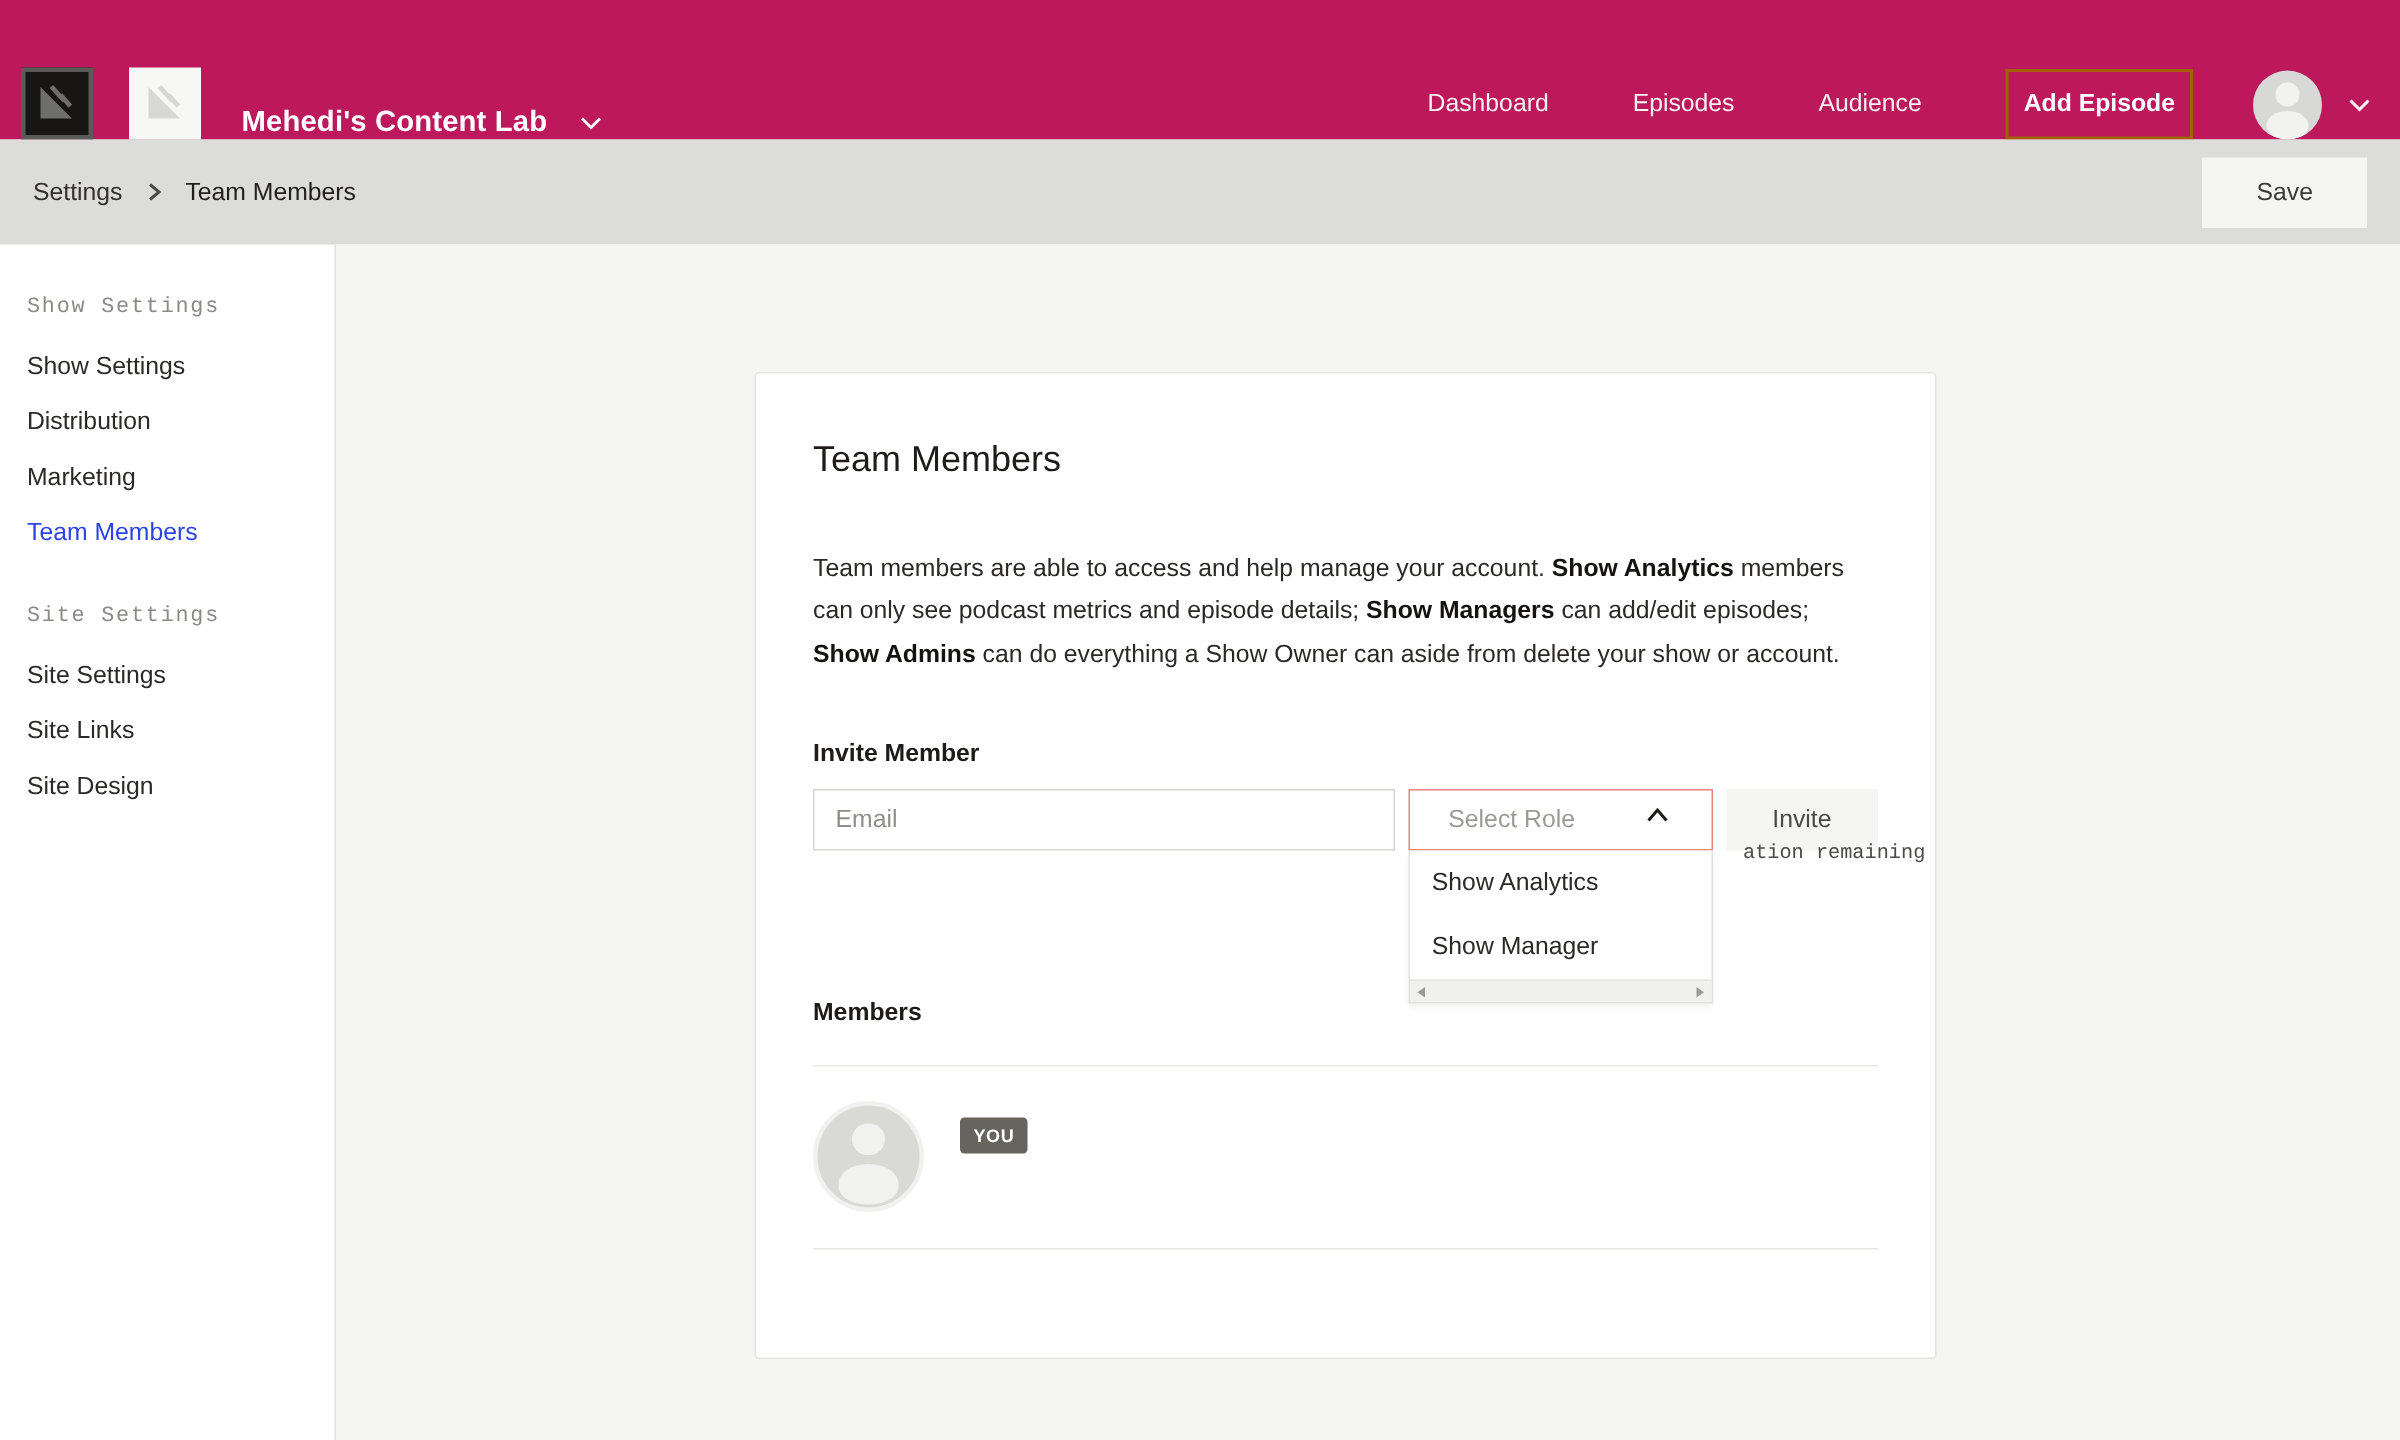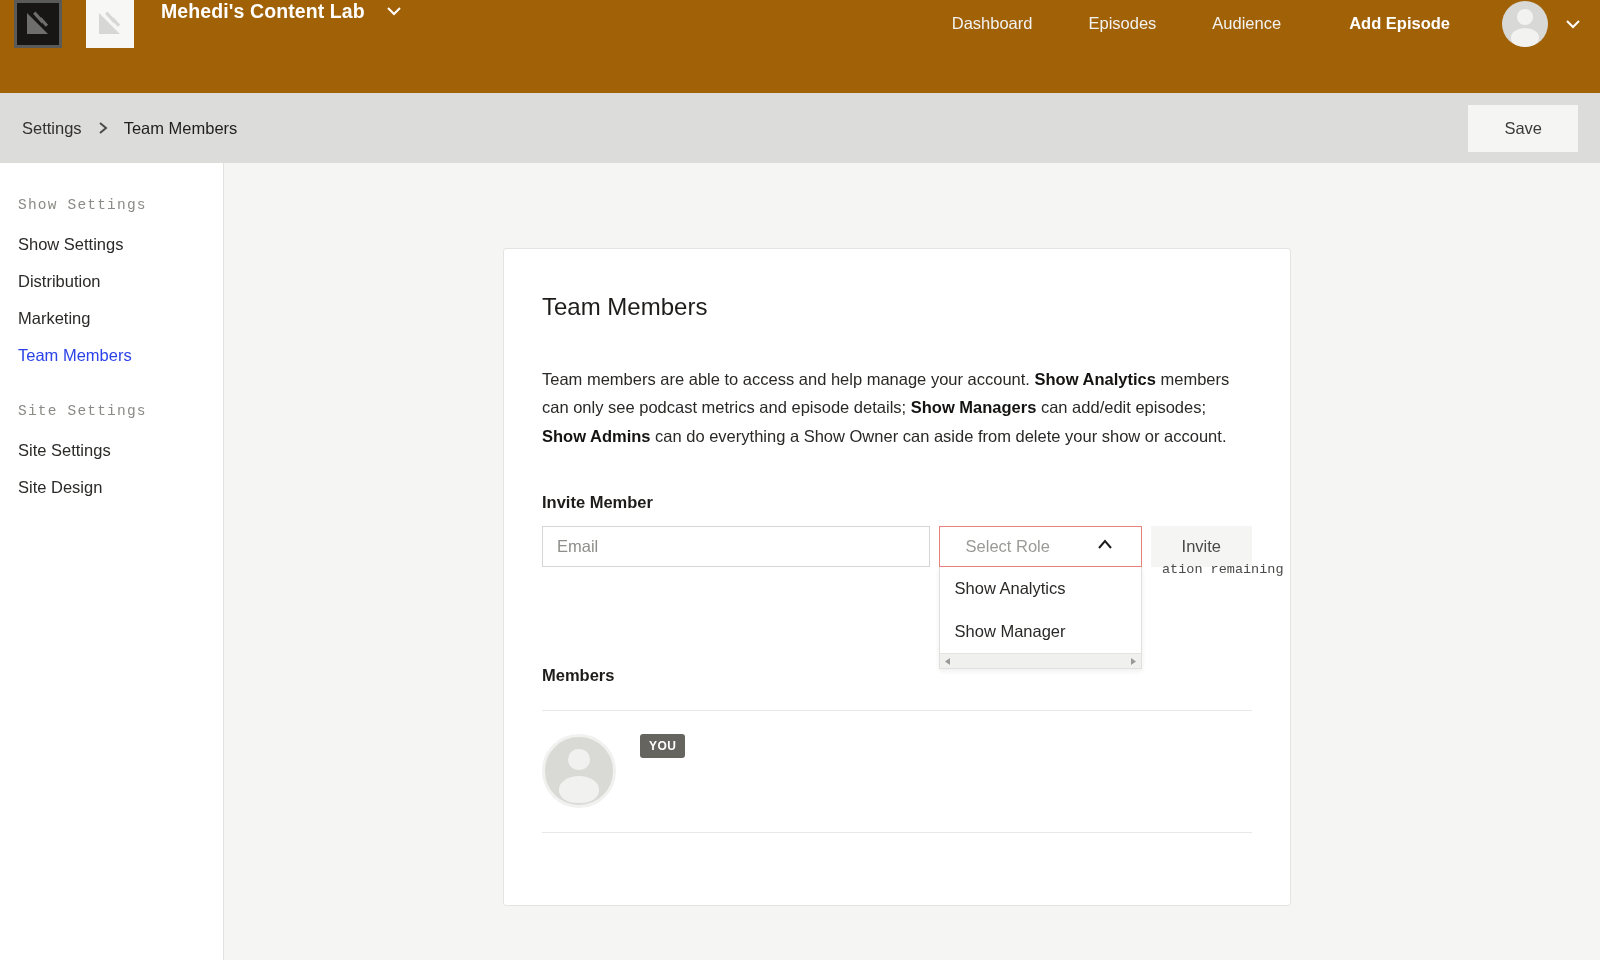"Mehedi's Content Lab" .topbar { align-items: flex-start -> flex-end; background: #a16207 -> #be185d }
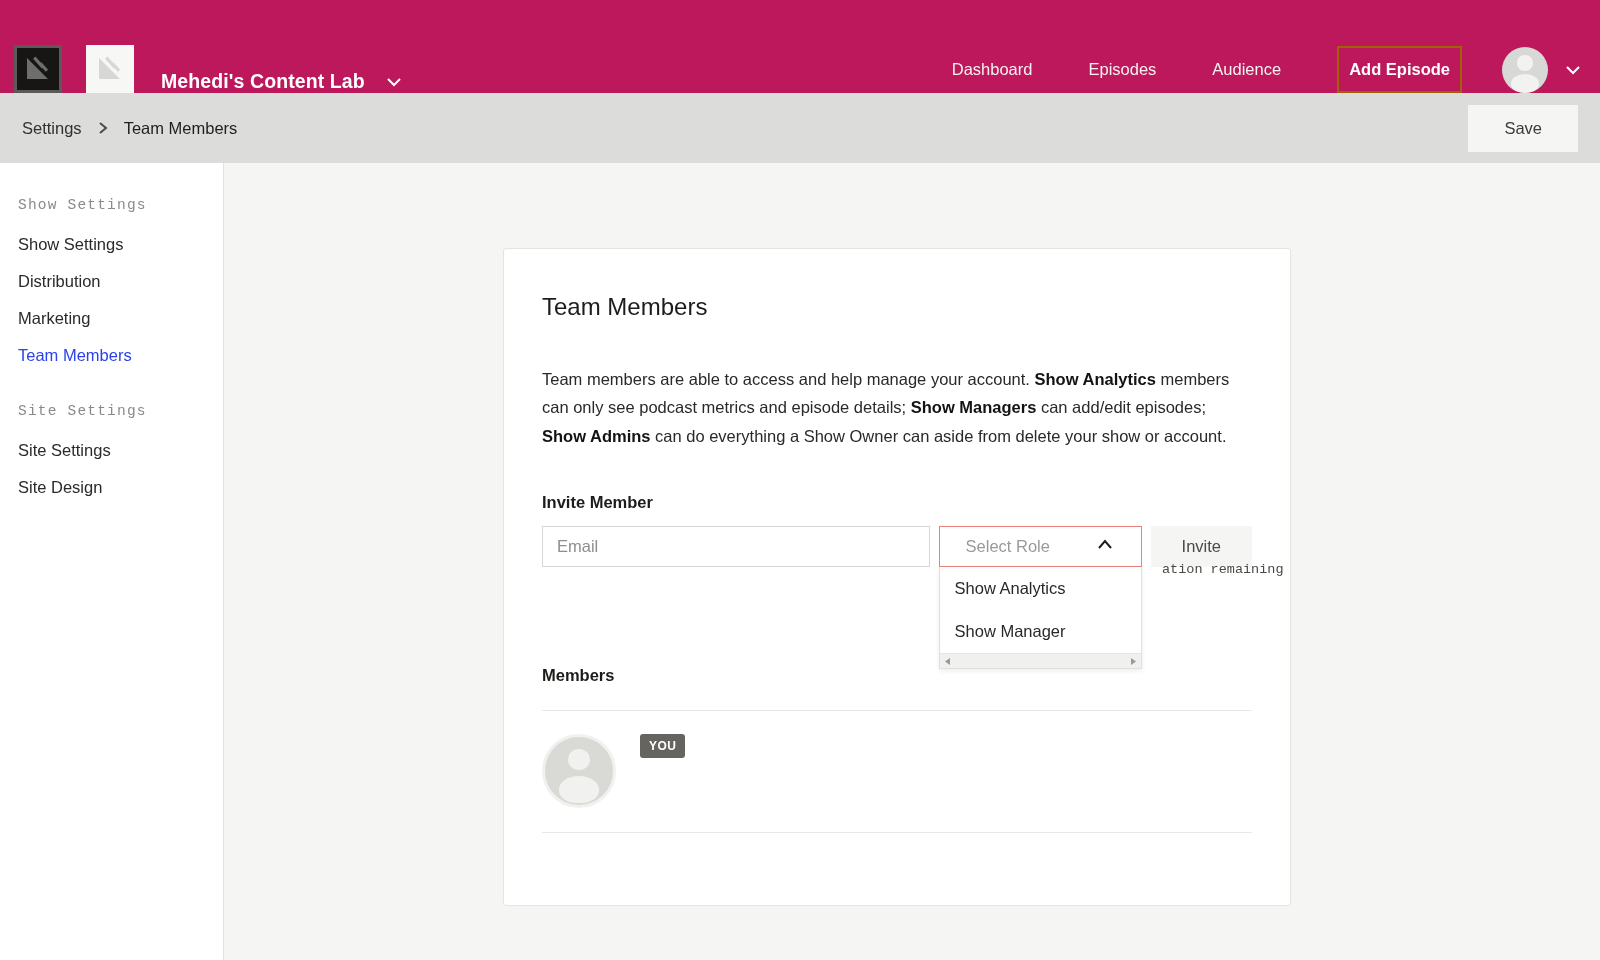"Site Links" a.side-link { html: none -> <a>Site Links</a> }
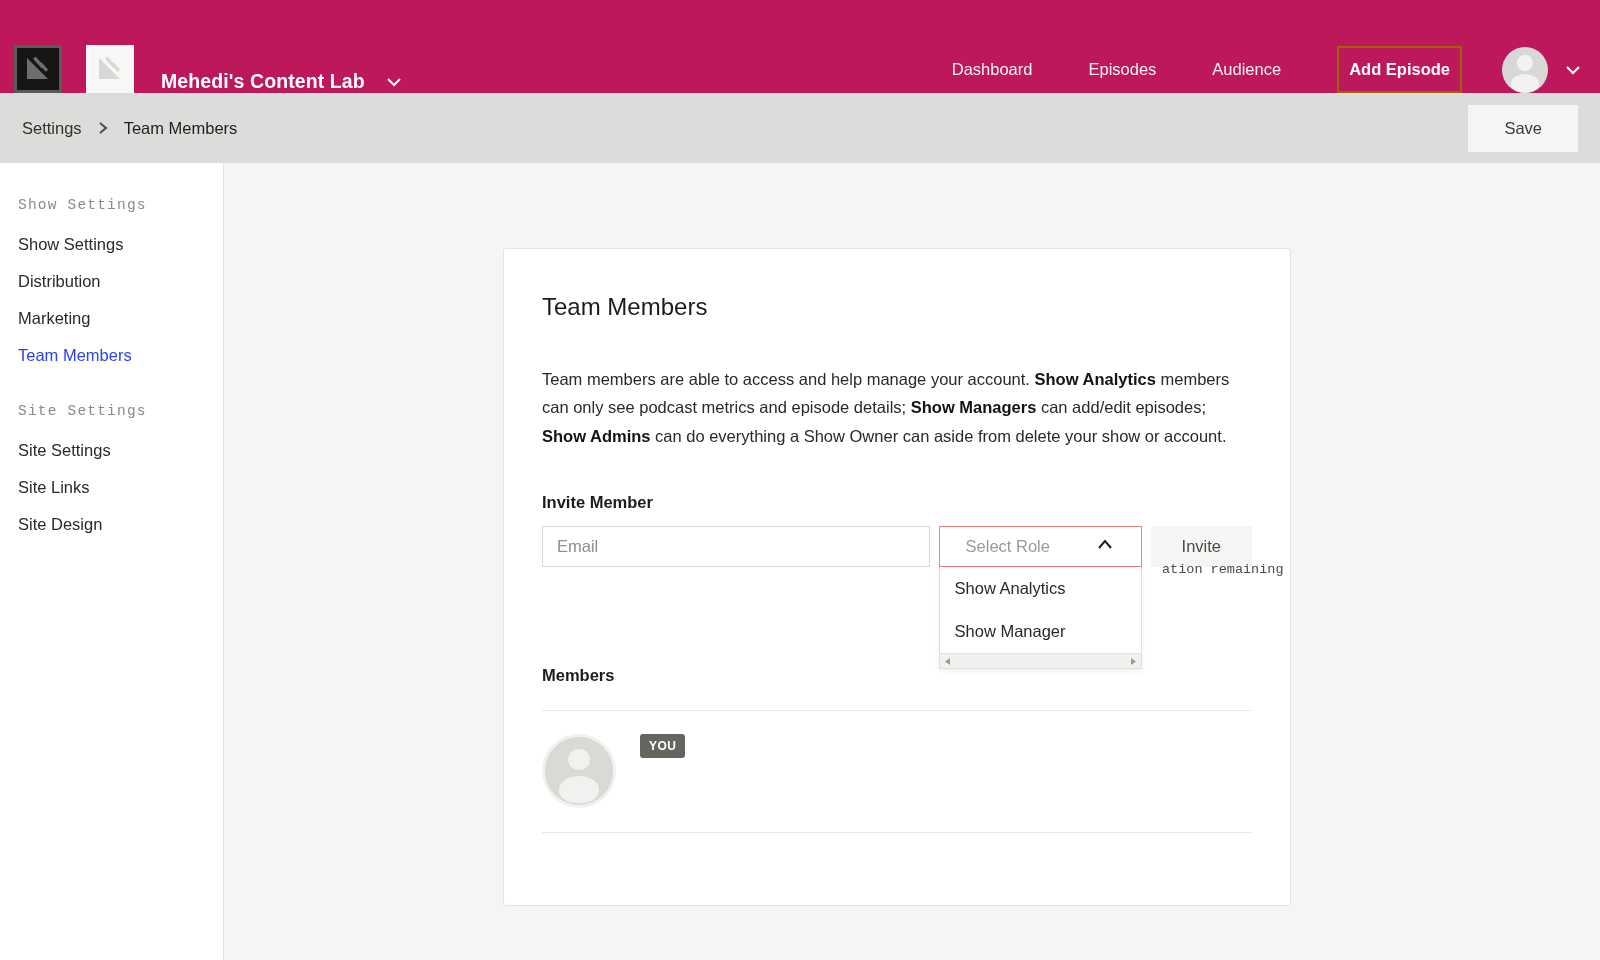"YOU" .you-badge { margin-top: none -> 11px }
